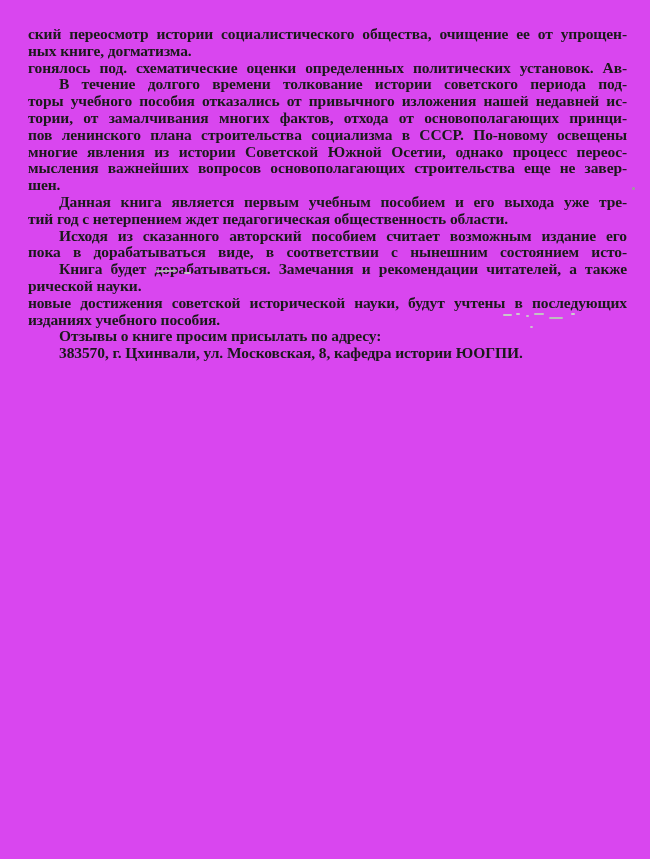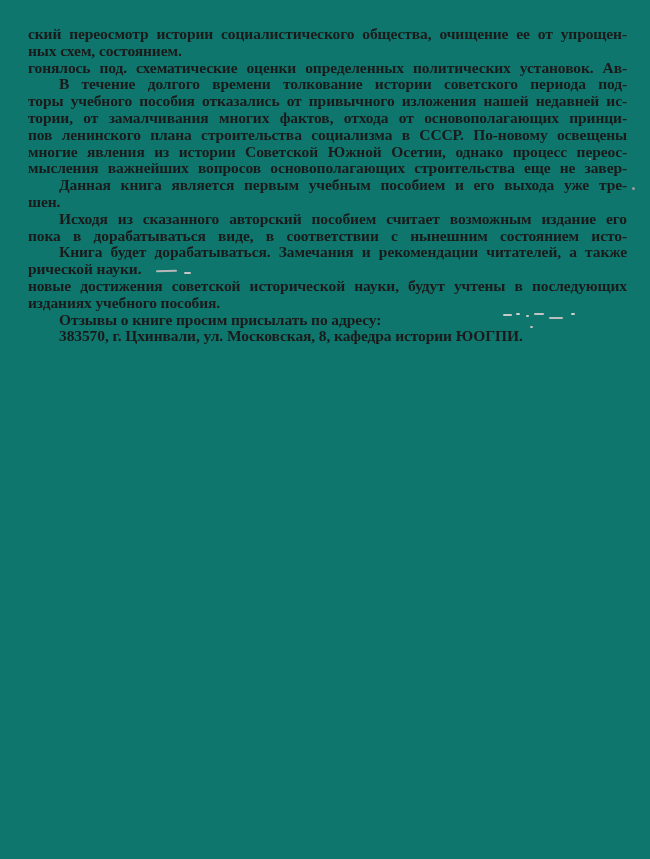"ский переосмотр истории" .page { background: #0f766e -> #d946ef }
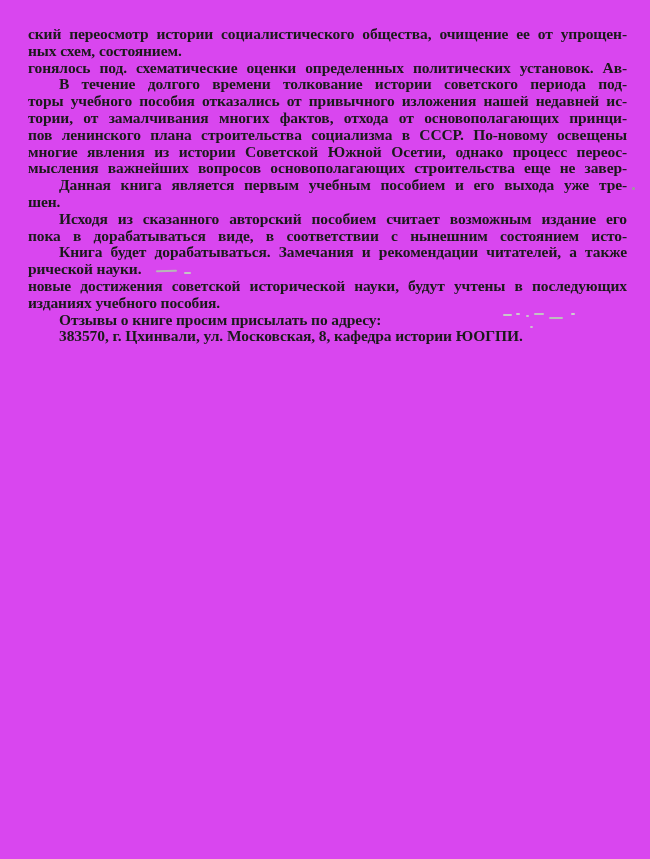"ных схем, состоянием." div.ln { text: схем, состоянием -> книге, догматизма }
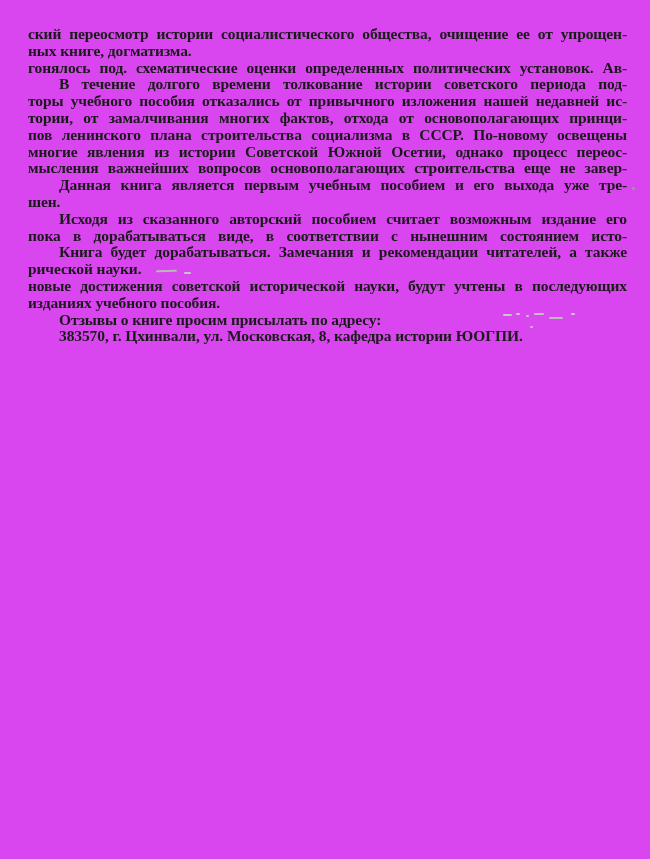"Данная книга является первым учебным" div.ln { order: before "шен." -> after "шен." }
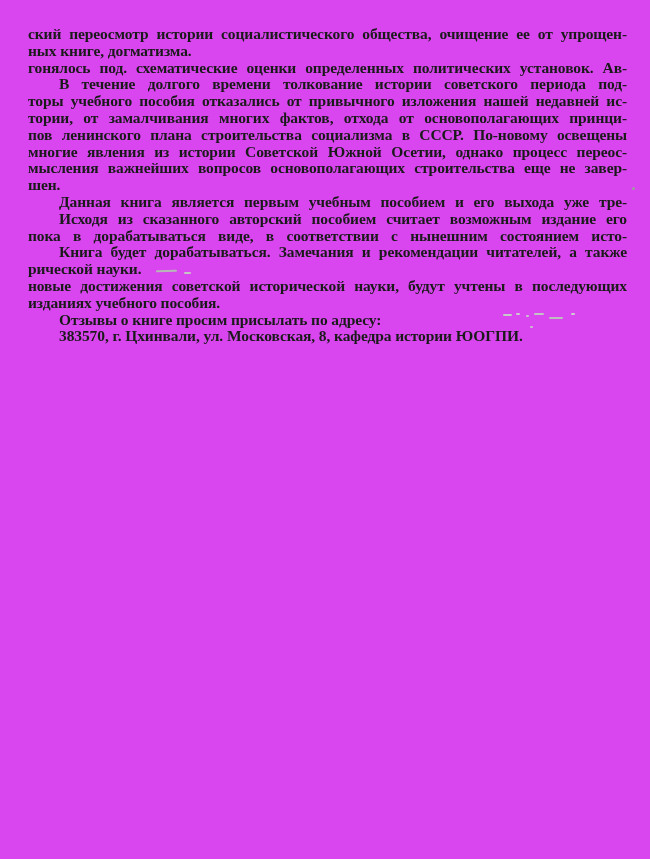"тий год с нетерпением ждет" div.ln { html: none -> <div>тий год с нетерпением ждет педагогическая общественность области.</div> }
